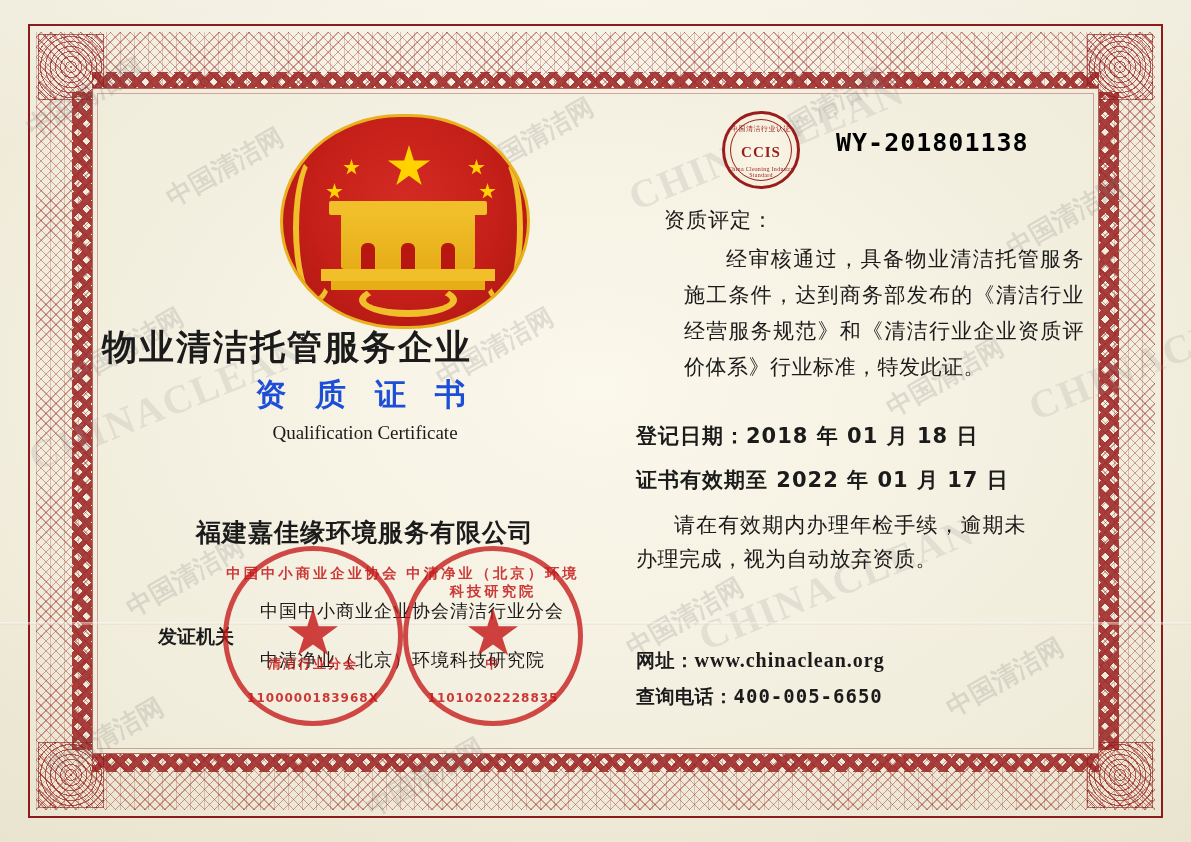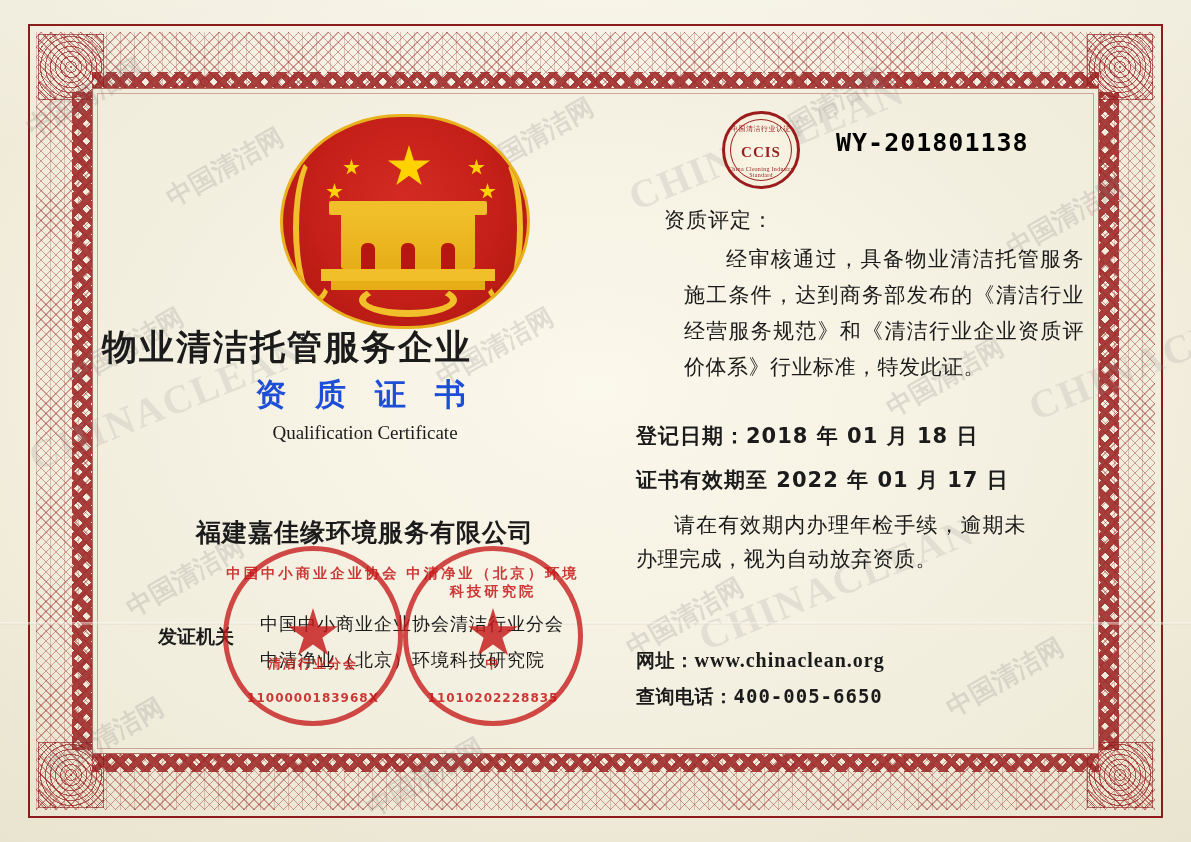"中国中小商业企业协会清洁行业分会" .issuer-line1 { top: 516px -> 503px }
